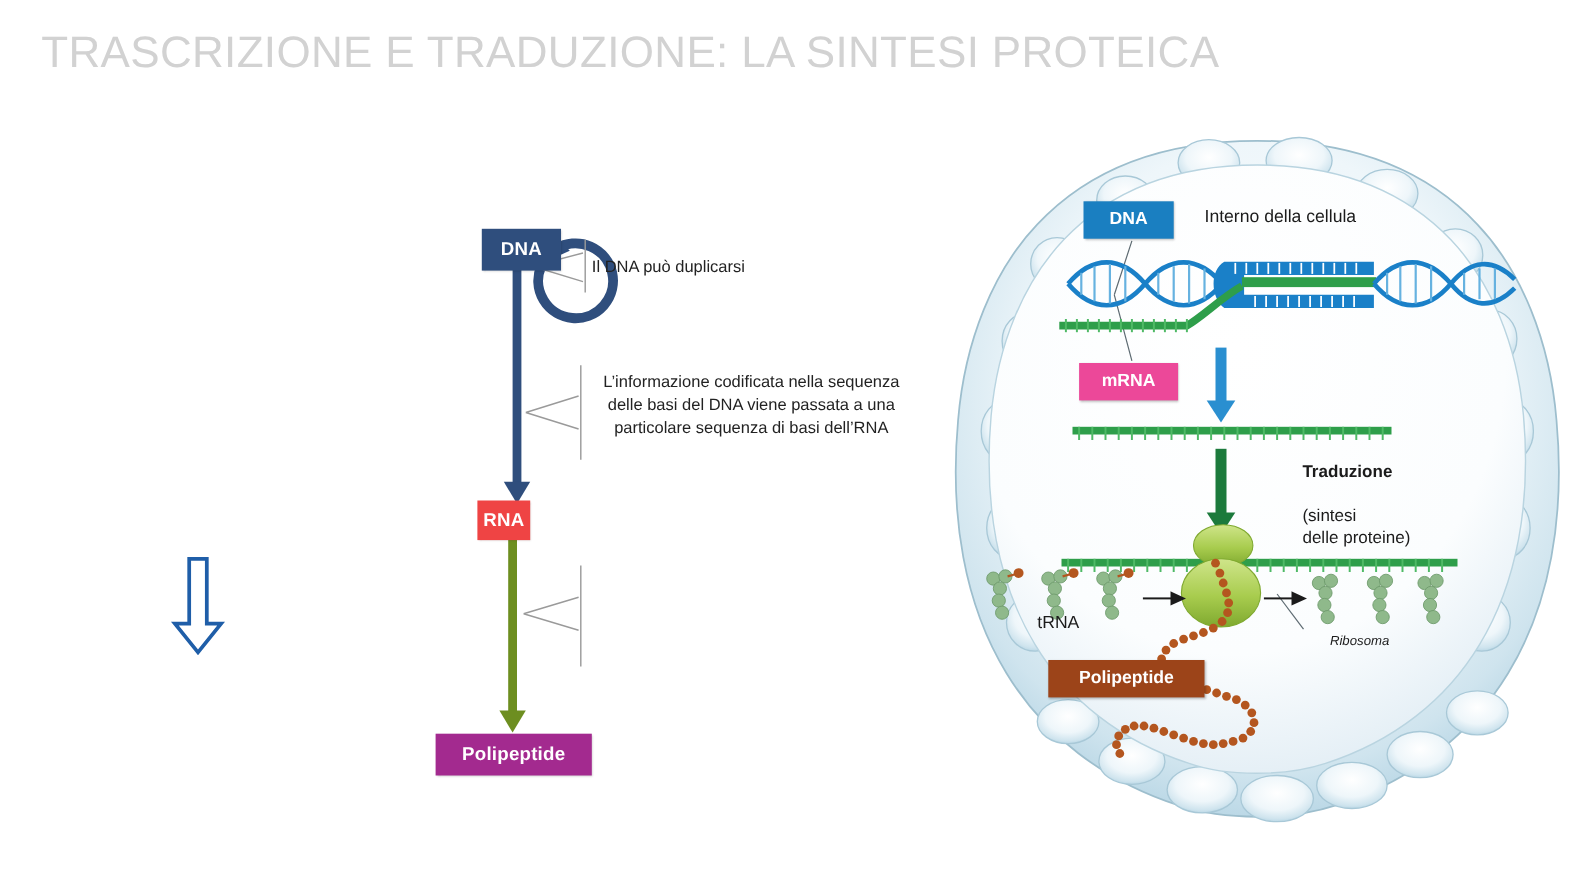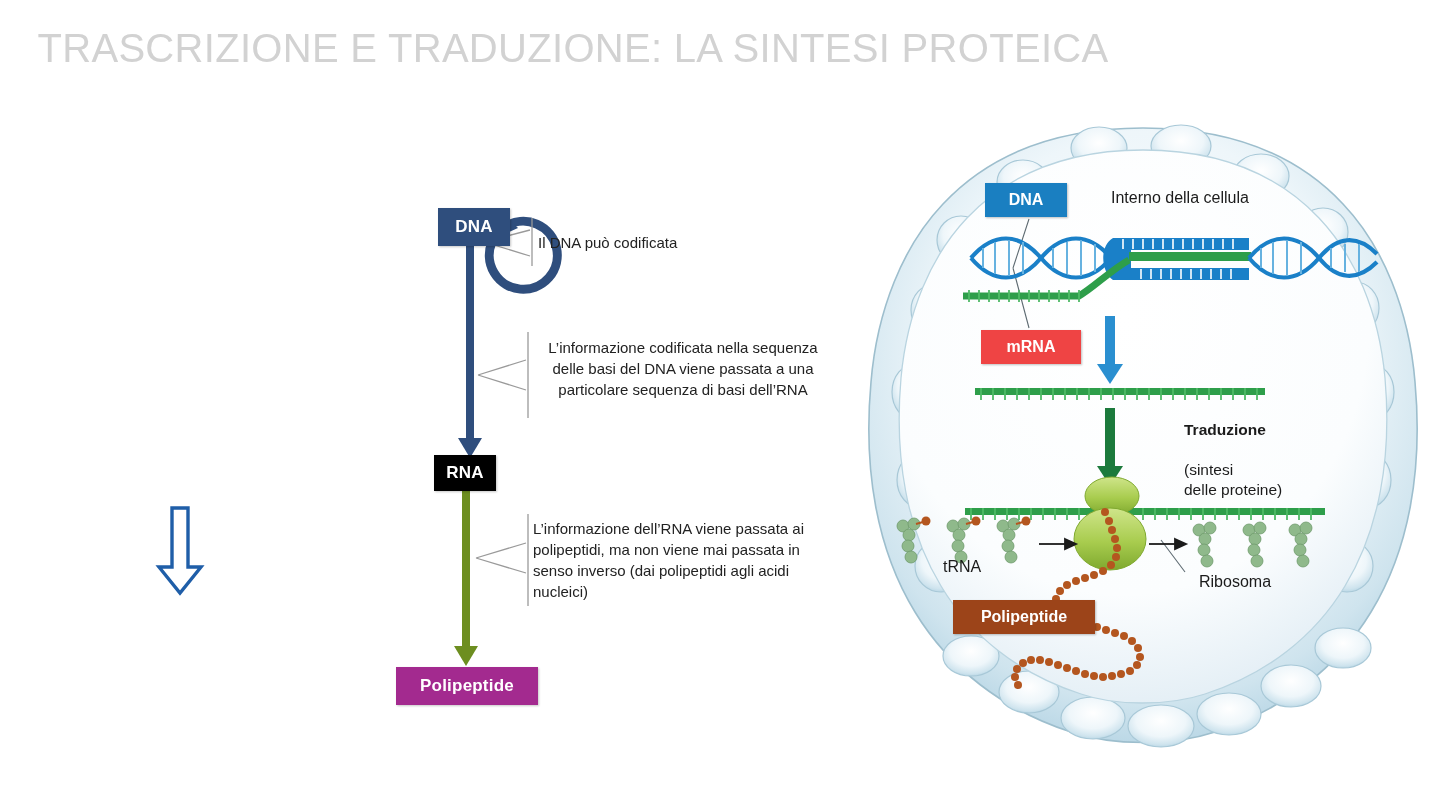"Interno della cellula" .t-interno { left: 268px -> 252px }
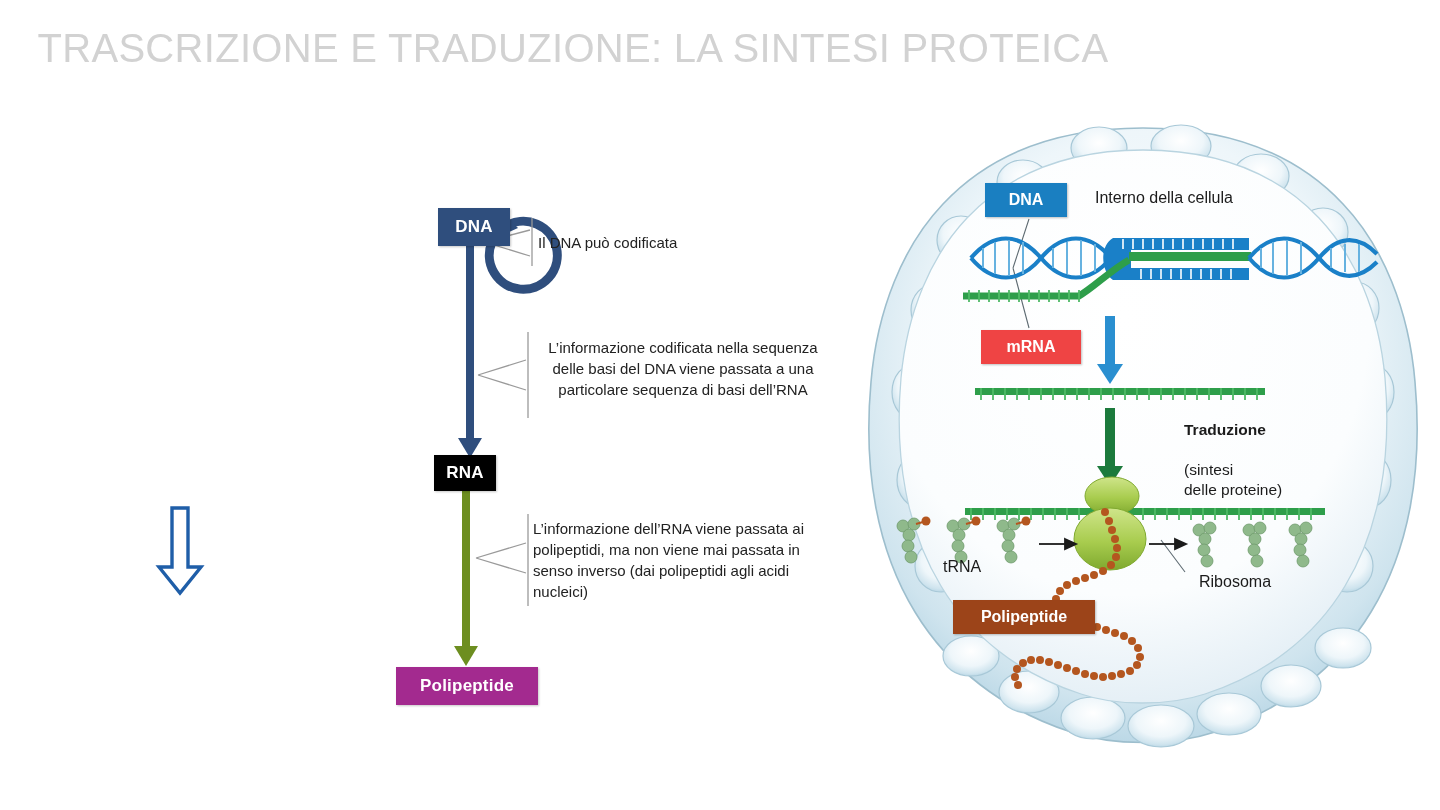"Il DNA può codificata" div.note { text: codificata -> duplicarsi }
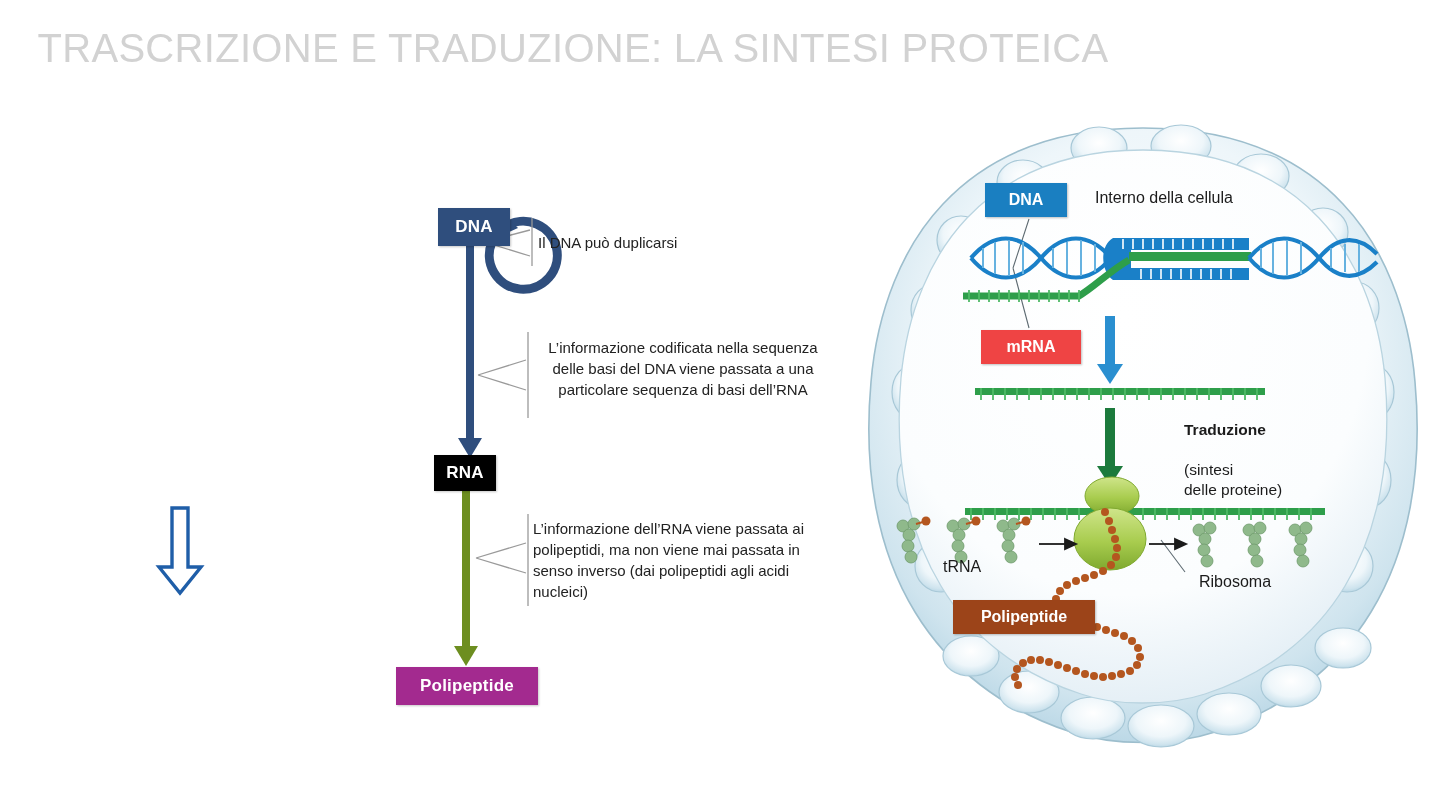"mRNA" .lbl-mrna { background: #ef4444 -> #ec4899; width: 100px -> 90px }
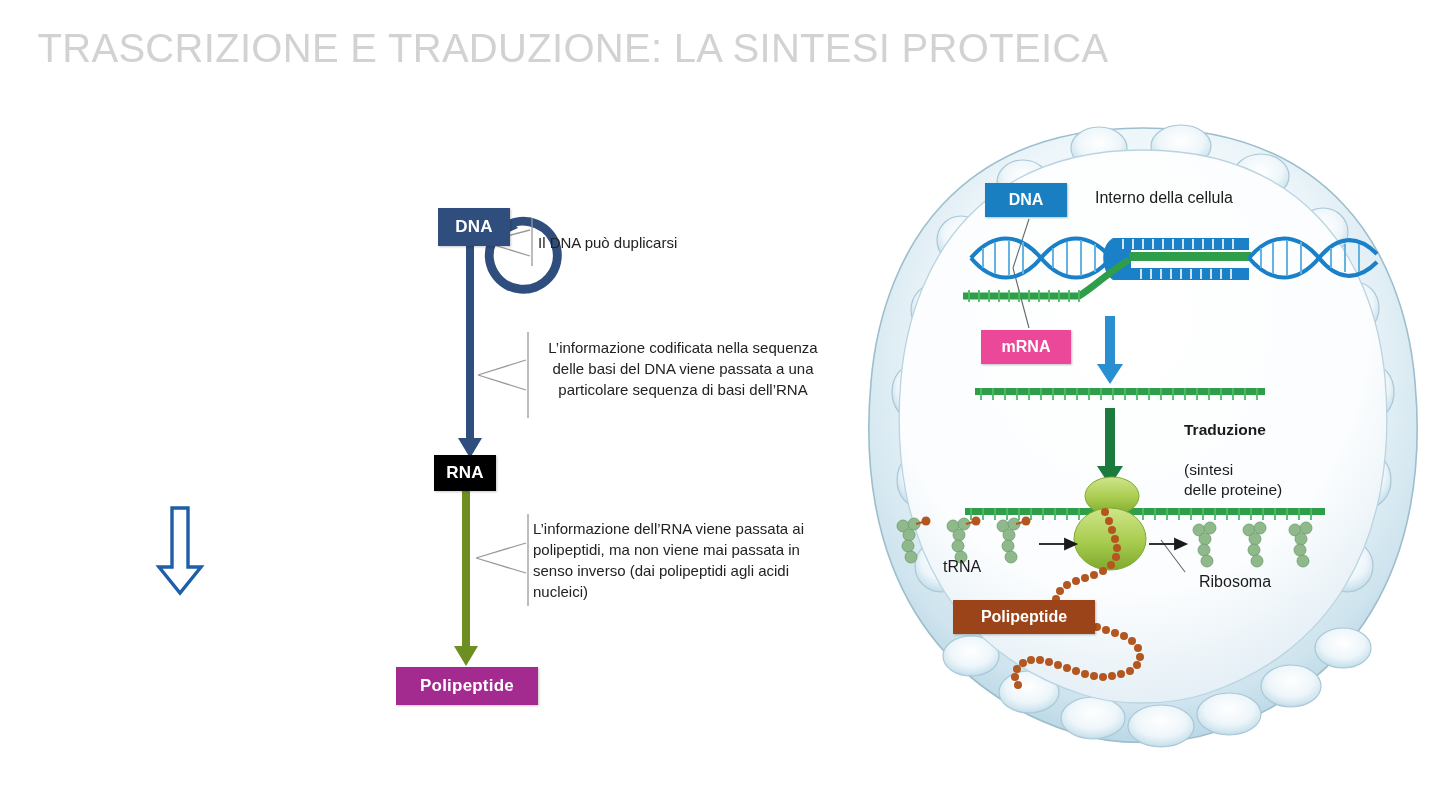"RNA" .node-rna { background: #000000 -> #ef4444; width: 62px -> 48px }
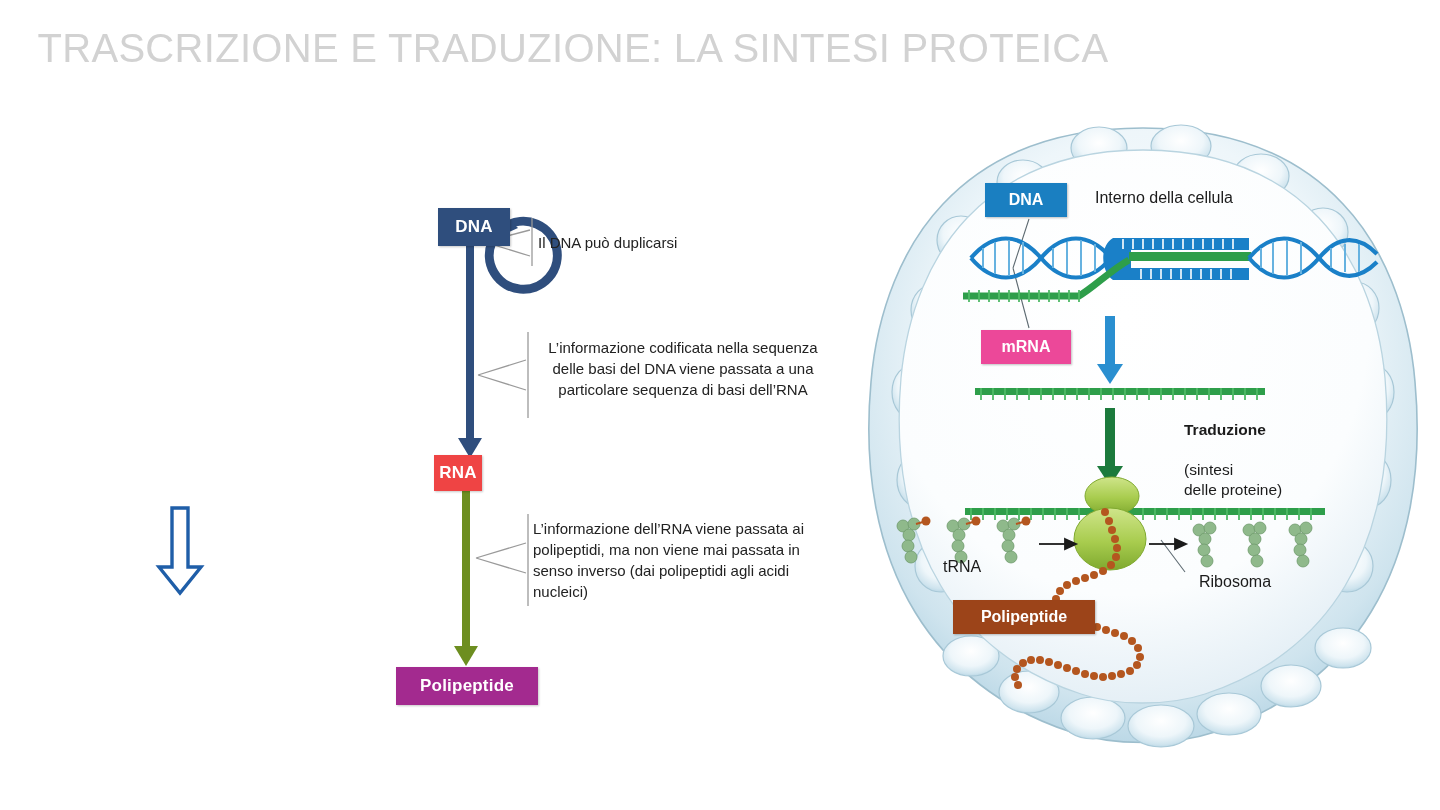"L’informazione dell’RNA viene passata ai" div.note { html: <div>L’informazione dell’RNA viene passata ai polipeptidi, ma non viene mai passata in senso inverso (dai polipeptidi agli acidi nucleici)</div> -> none }
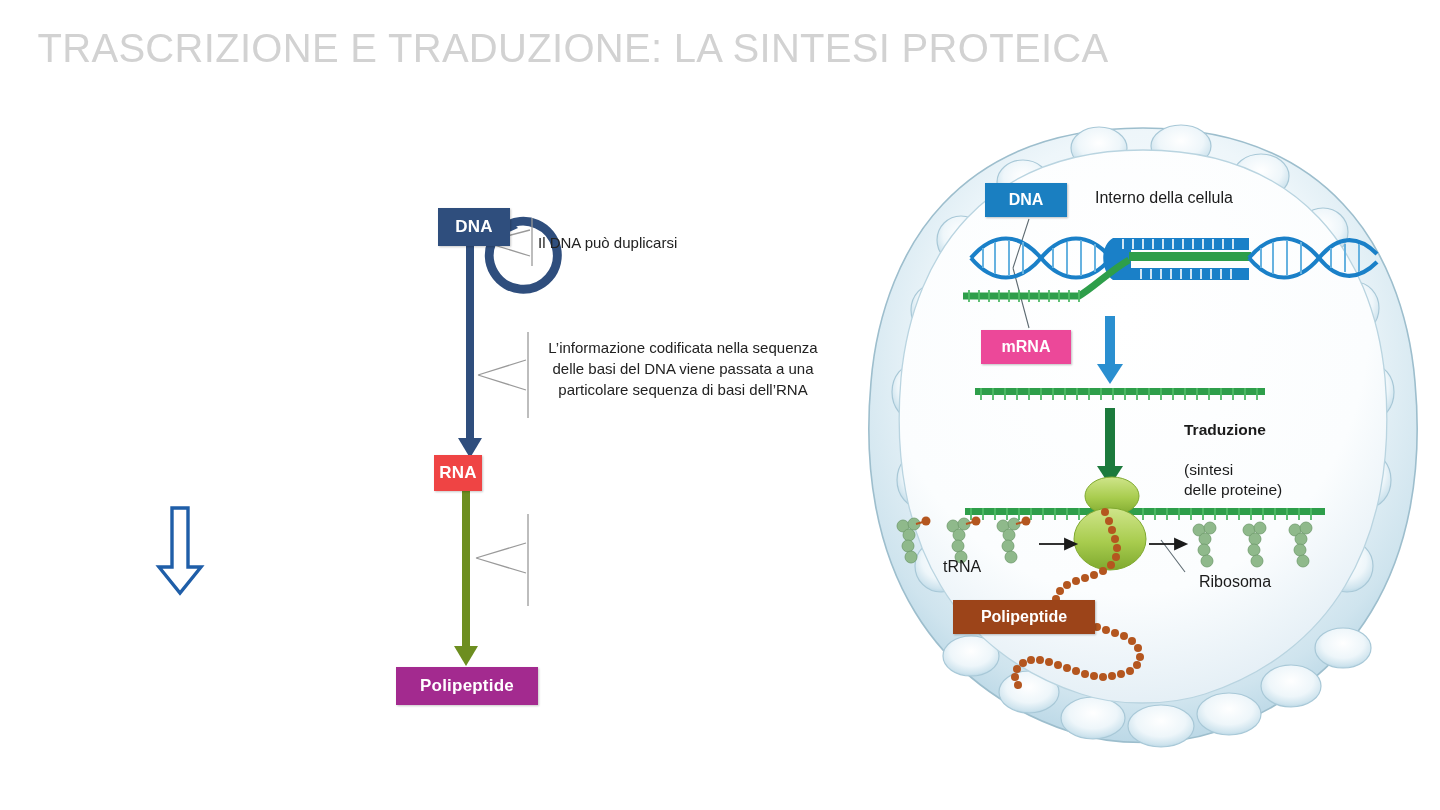"Ribosoma" .t-ribo { font-size: 16px -> 12px; font-style: none -> italic; left: 356px -> 366px }
